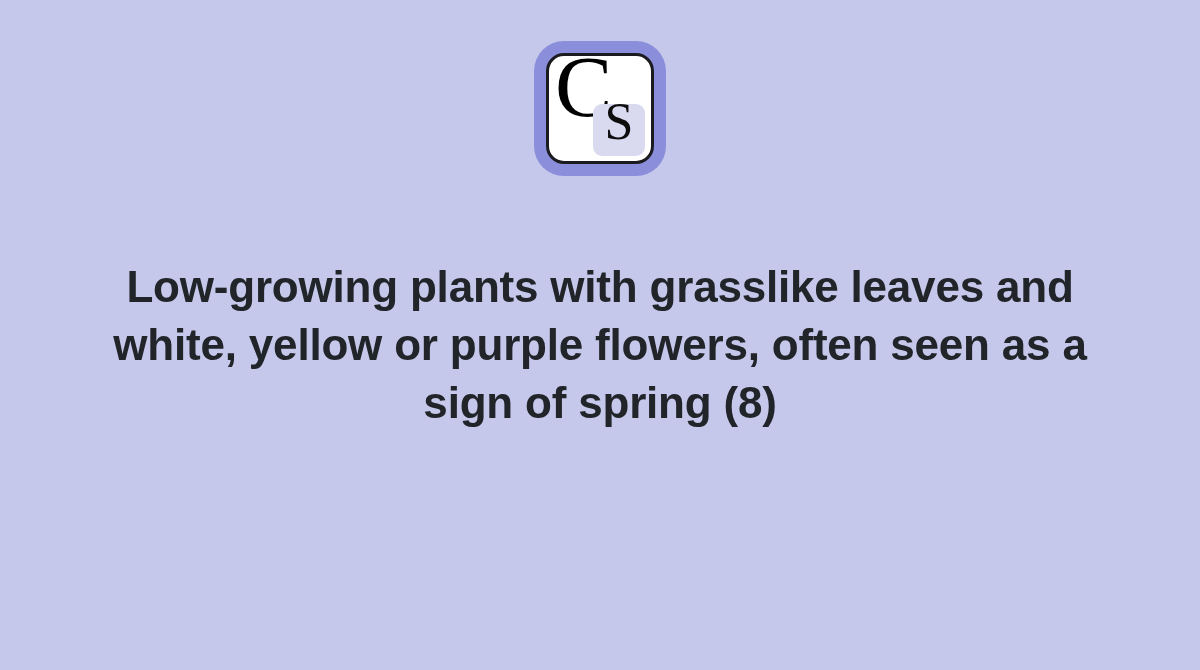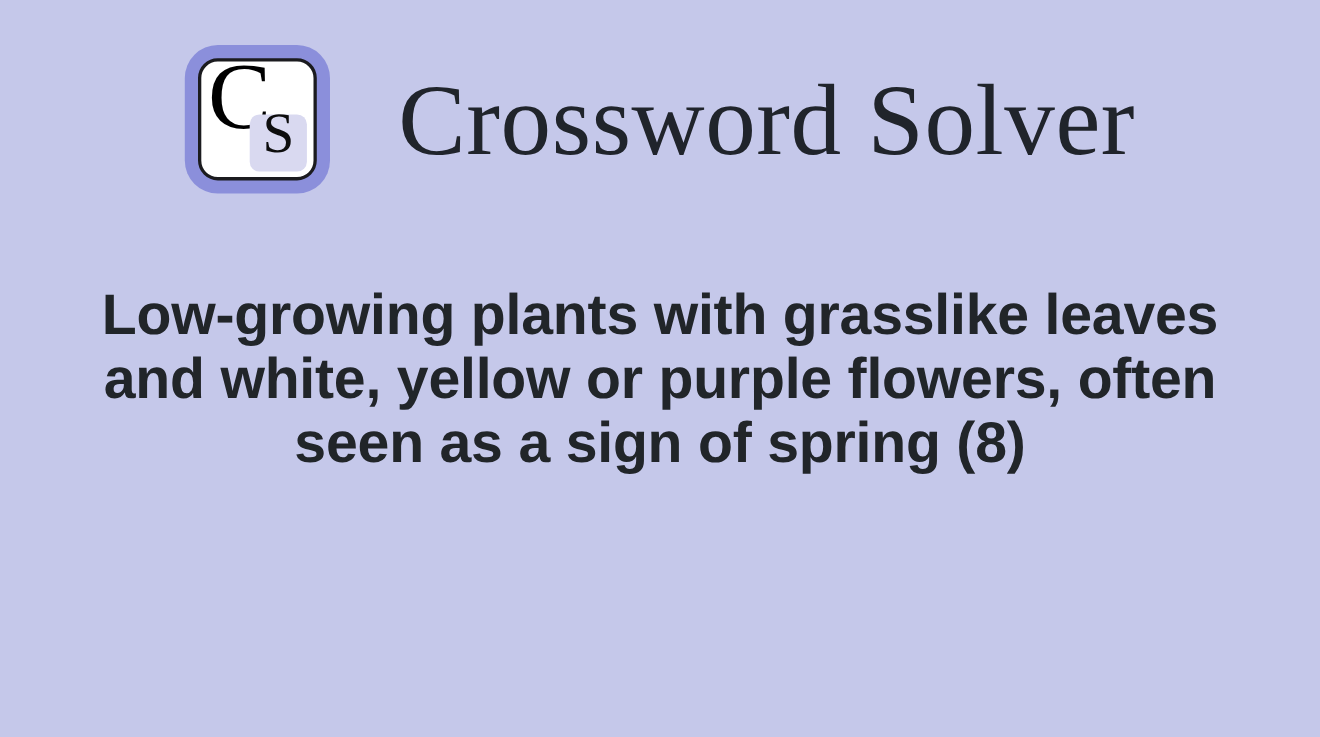"Crossword Solver" h1.site-title { html: <h1>Crossword Solver</h1> -> none }
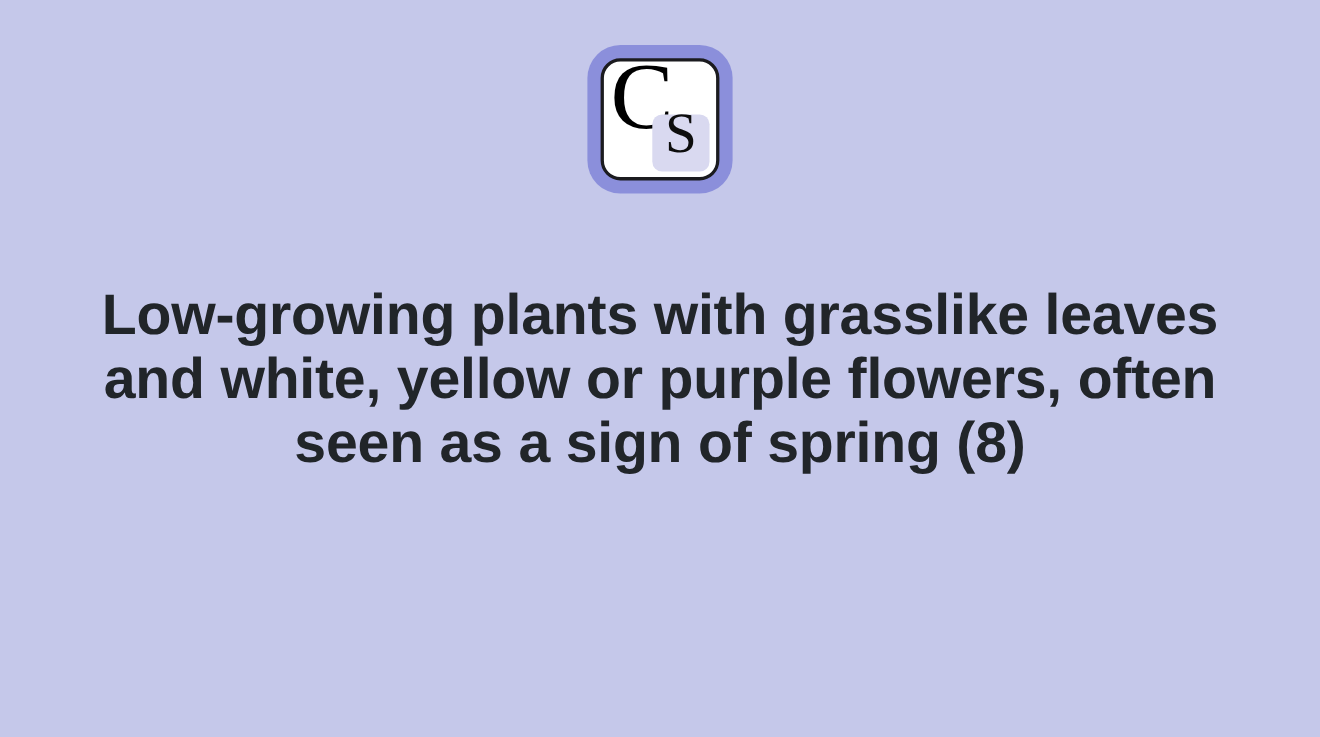"Low-growing plants with grasslike leaves" .clue-text, .clue-kicker { font-size: 52px -> 44px }
